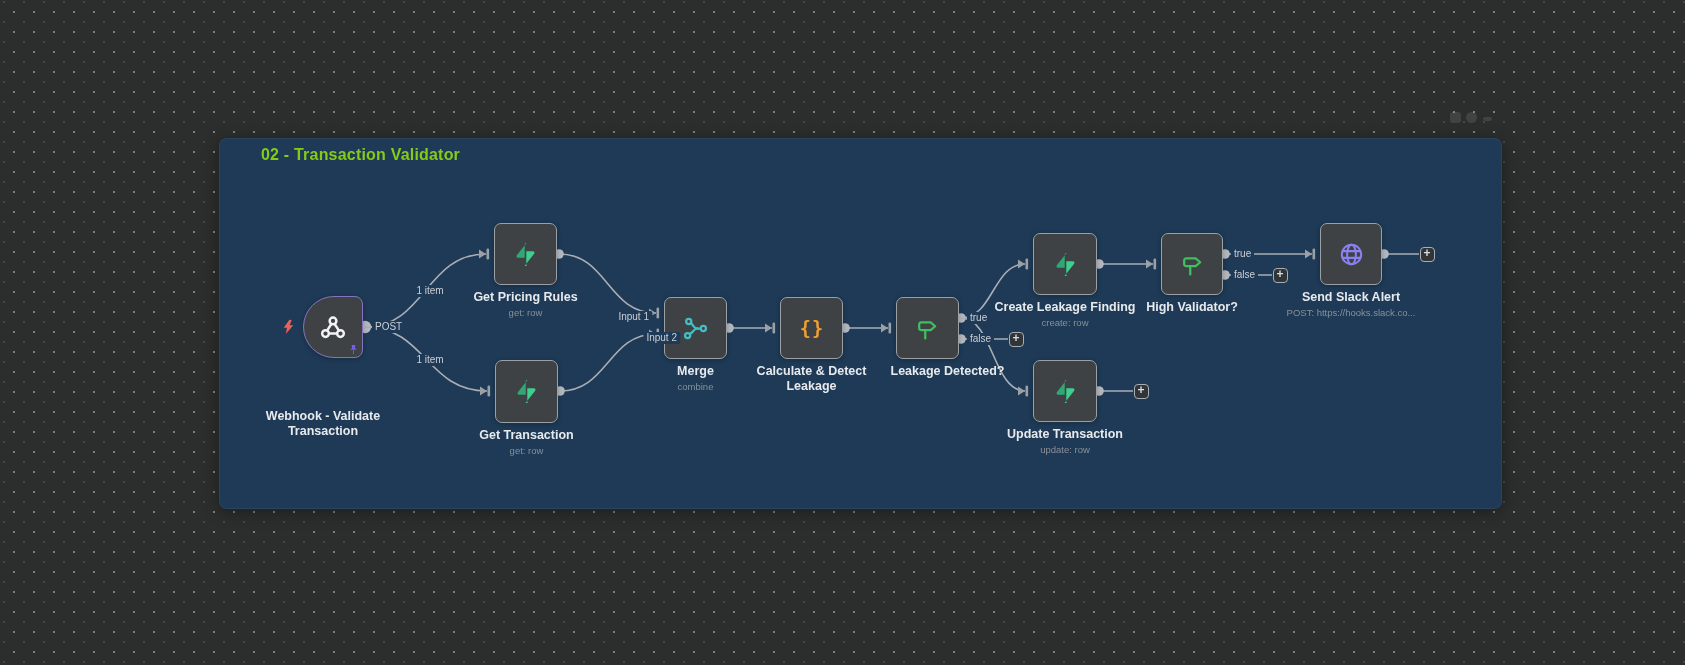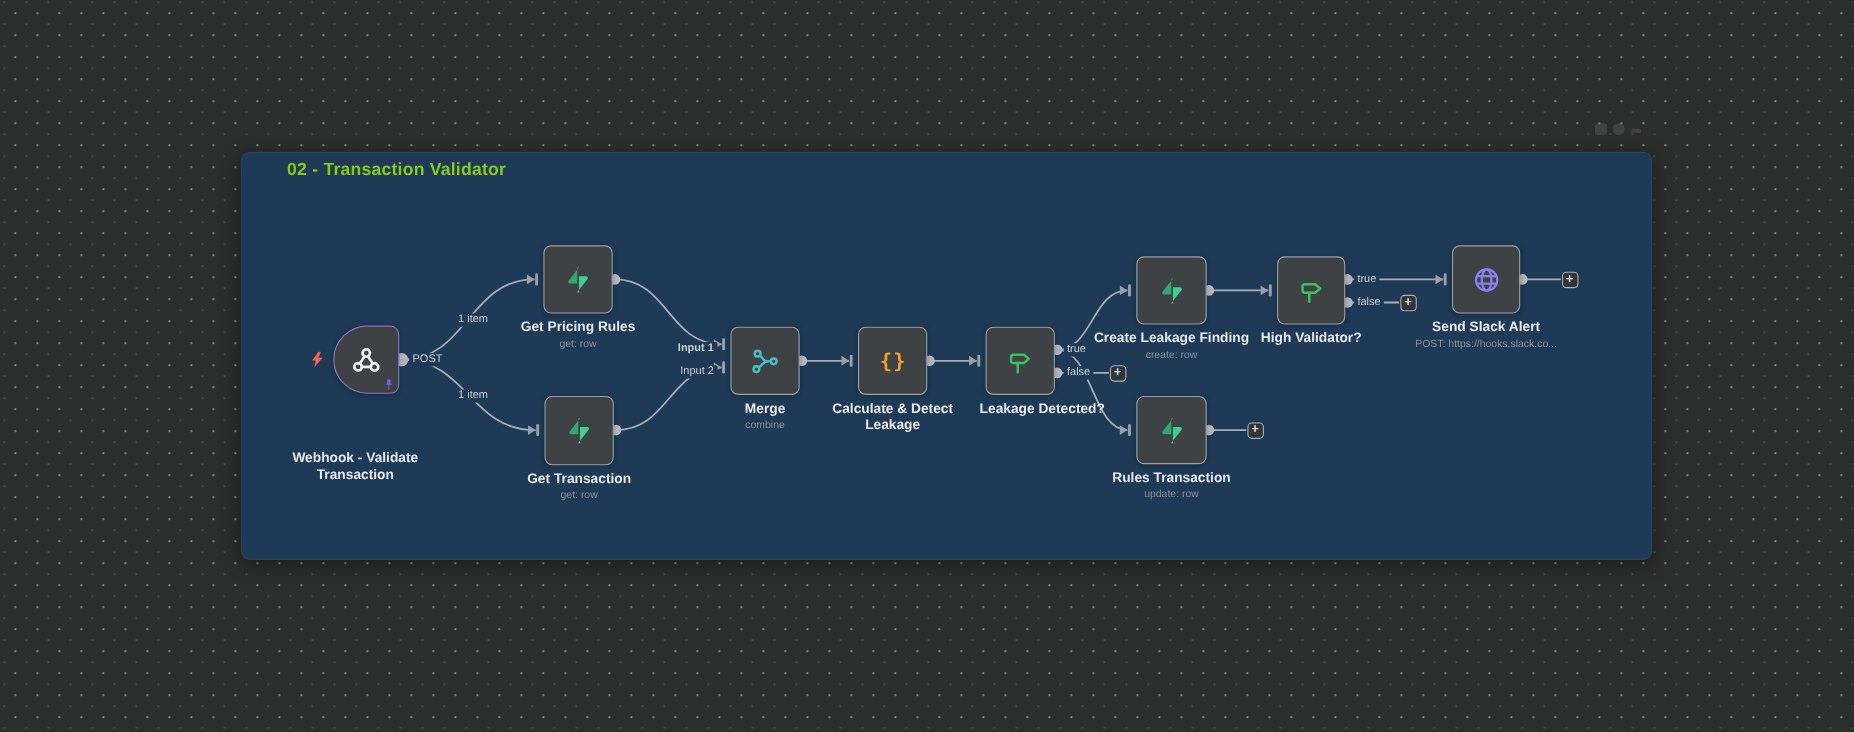"Input 1" div.wire-label { font-weight: bold -> none }
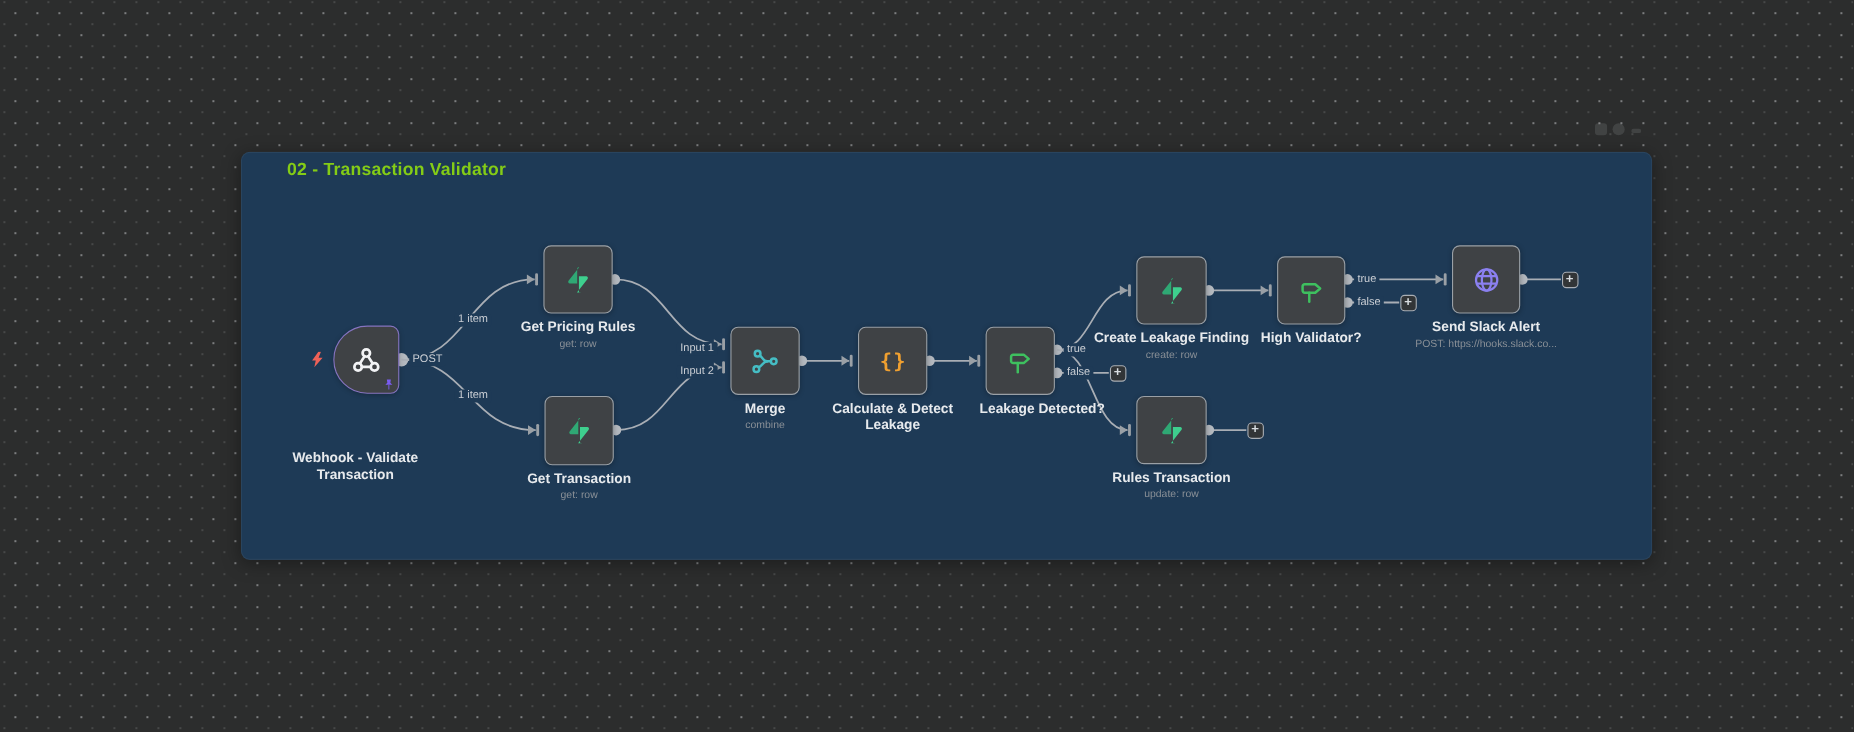"Input 2" div.wire-label { left: 652px -> 680px }
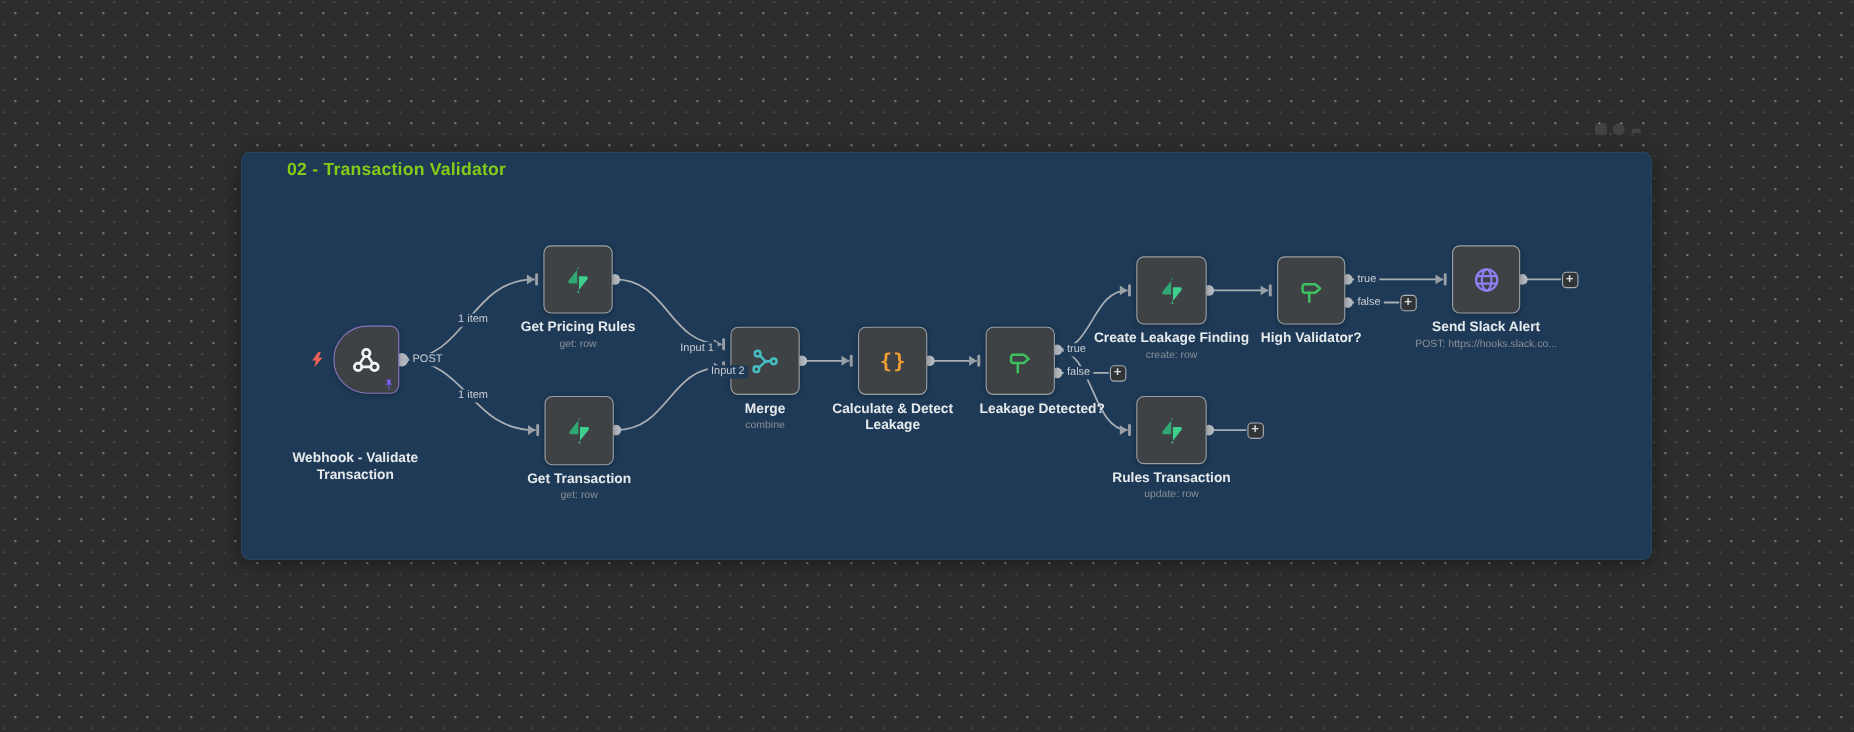"Rules Transaction" div { text: Rules -> Update }
